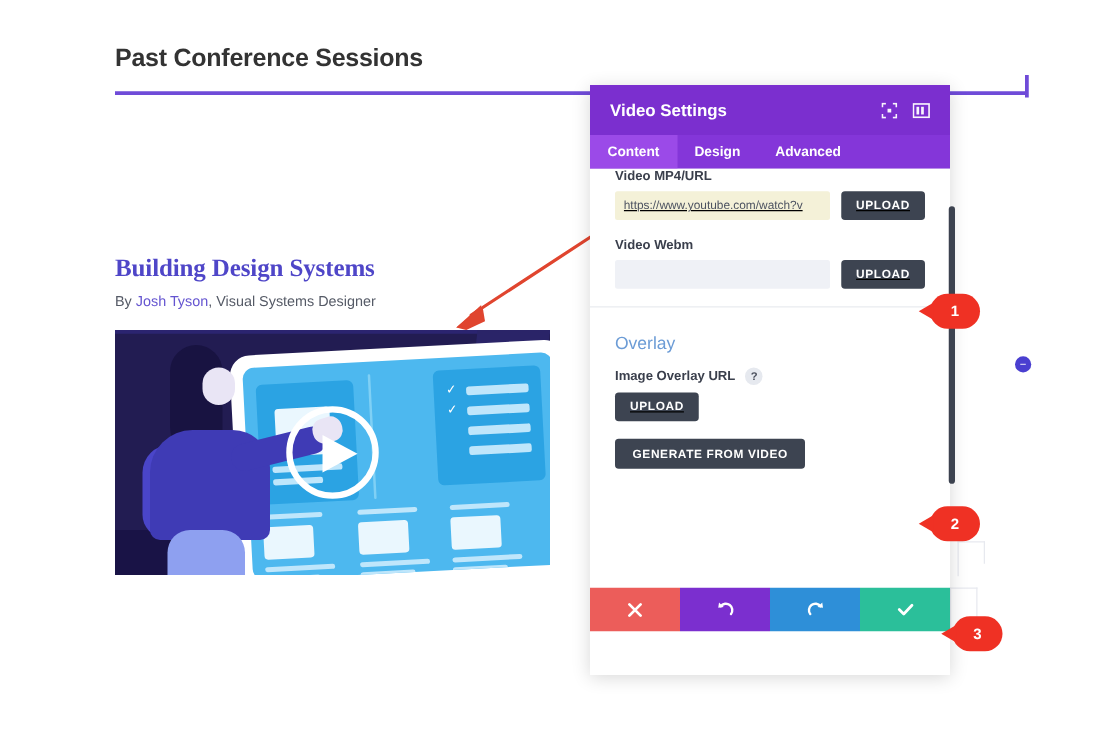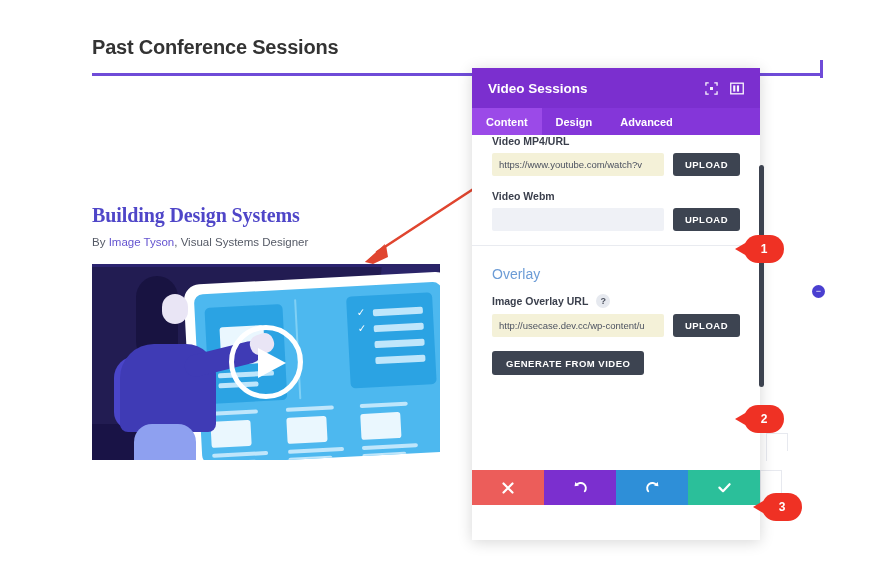"Video Sessions" div.modal-title { text: Sessions -> Settings }
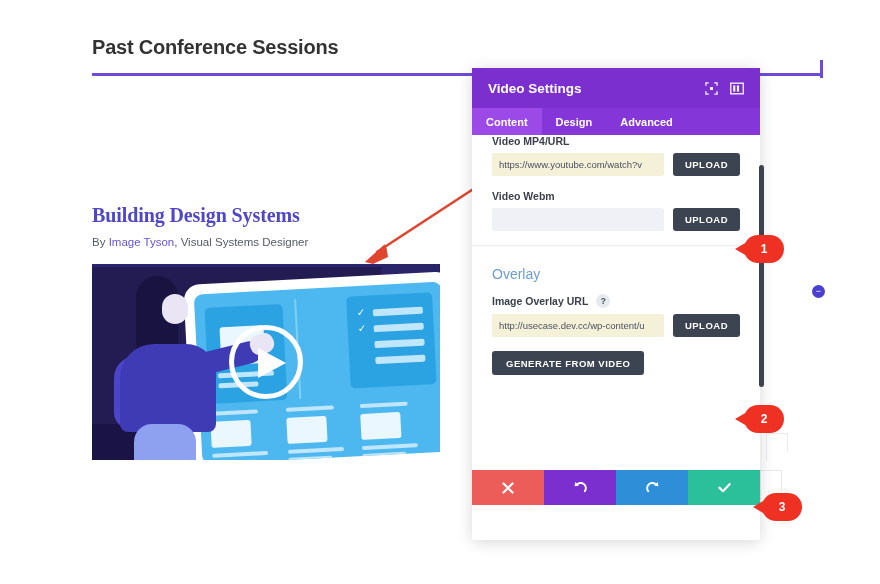"https://www.youtube.com/watch?v" .field-row { text-decoration: none -> underline }
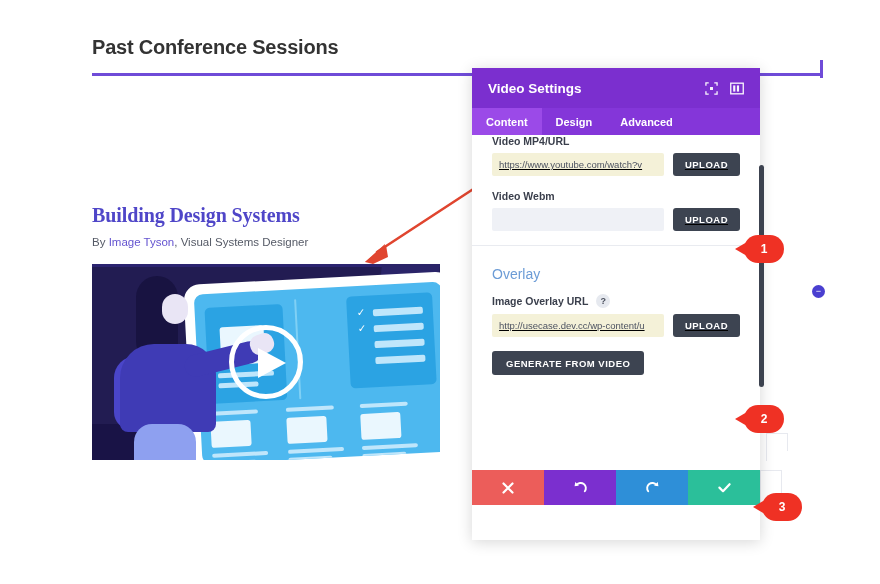"Image Tyson" a { text: Image -> Josh }
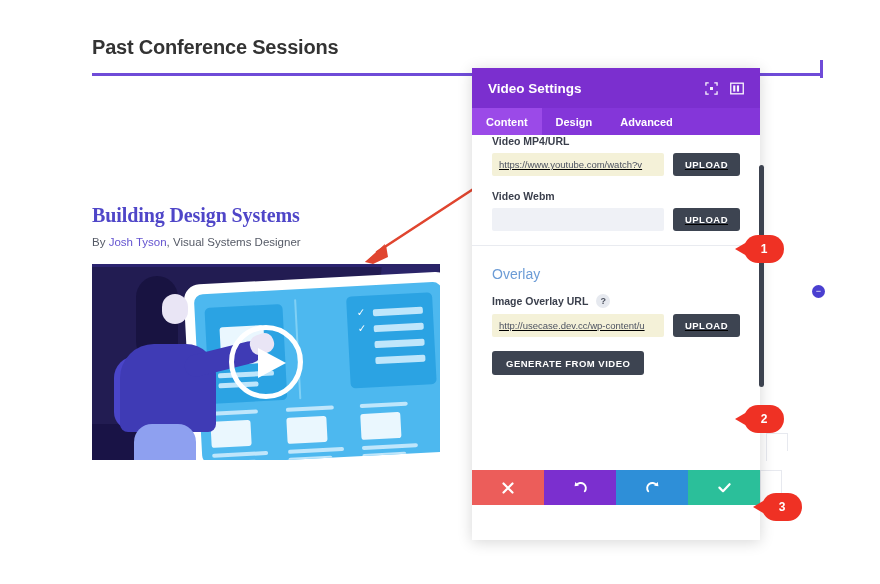"http://usecase.dev.cc/wp-content/u" input.text-input { html: <input> -> none }
